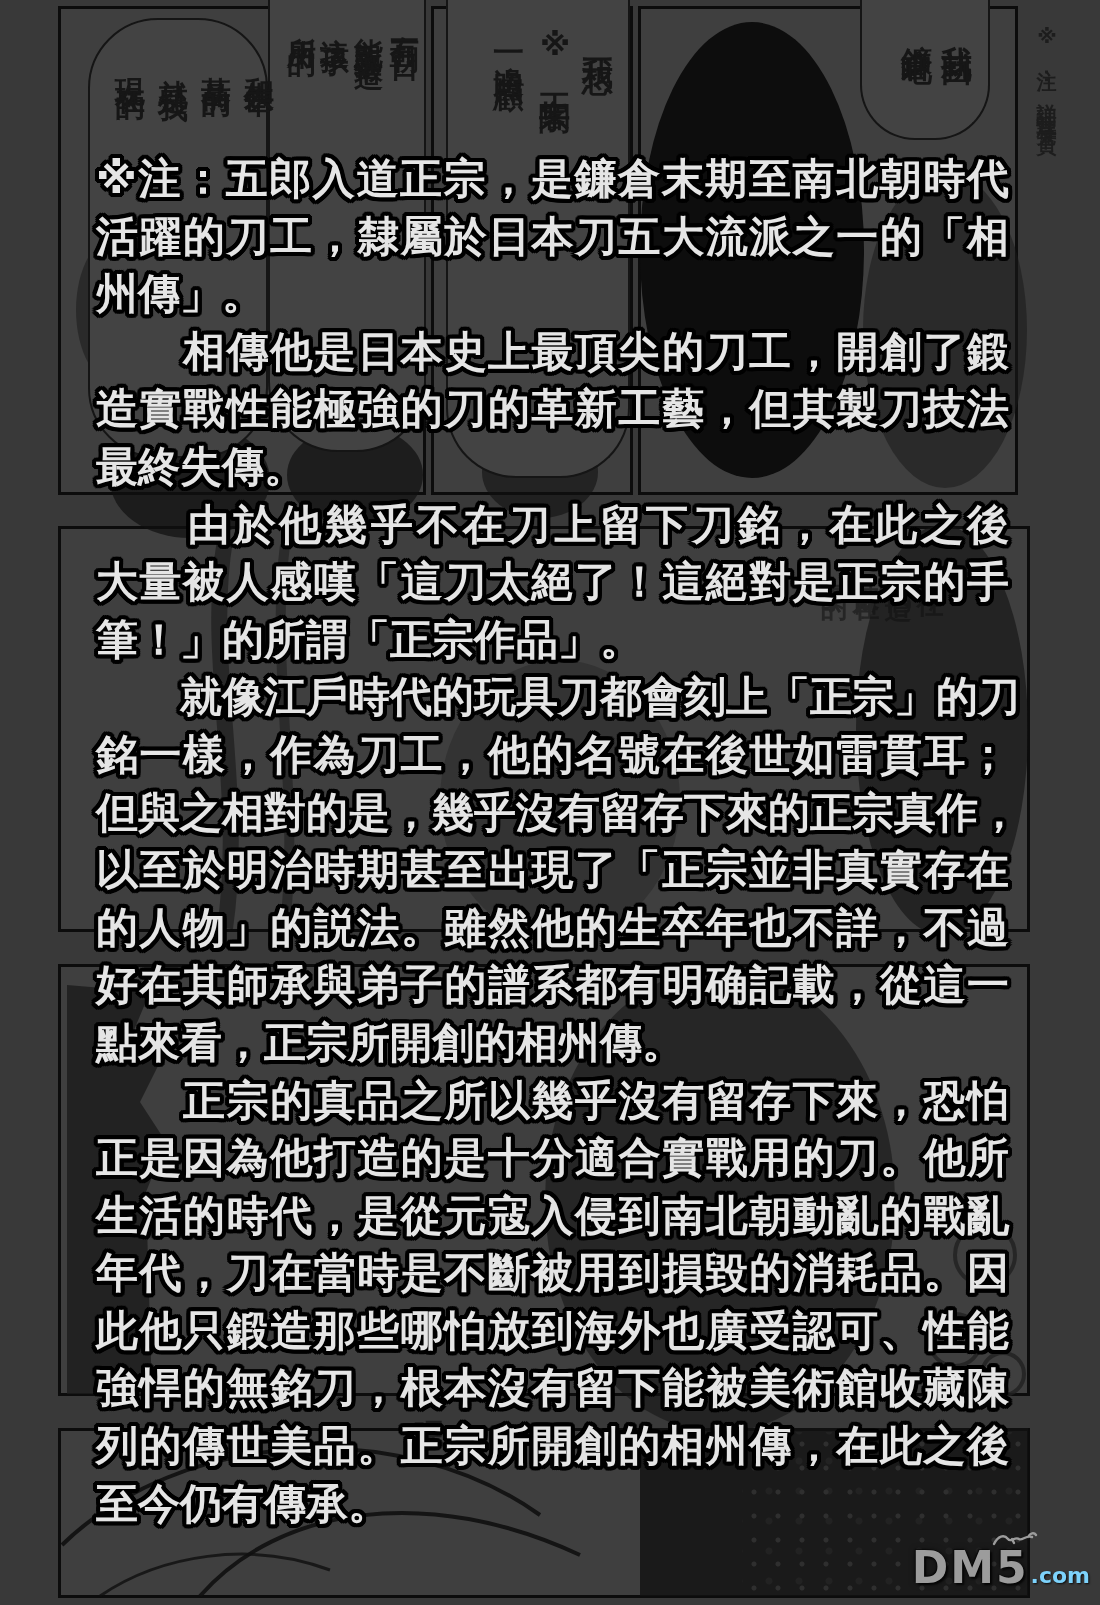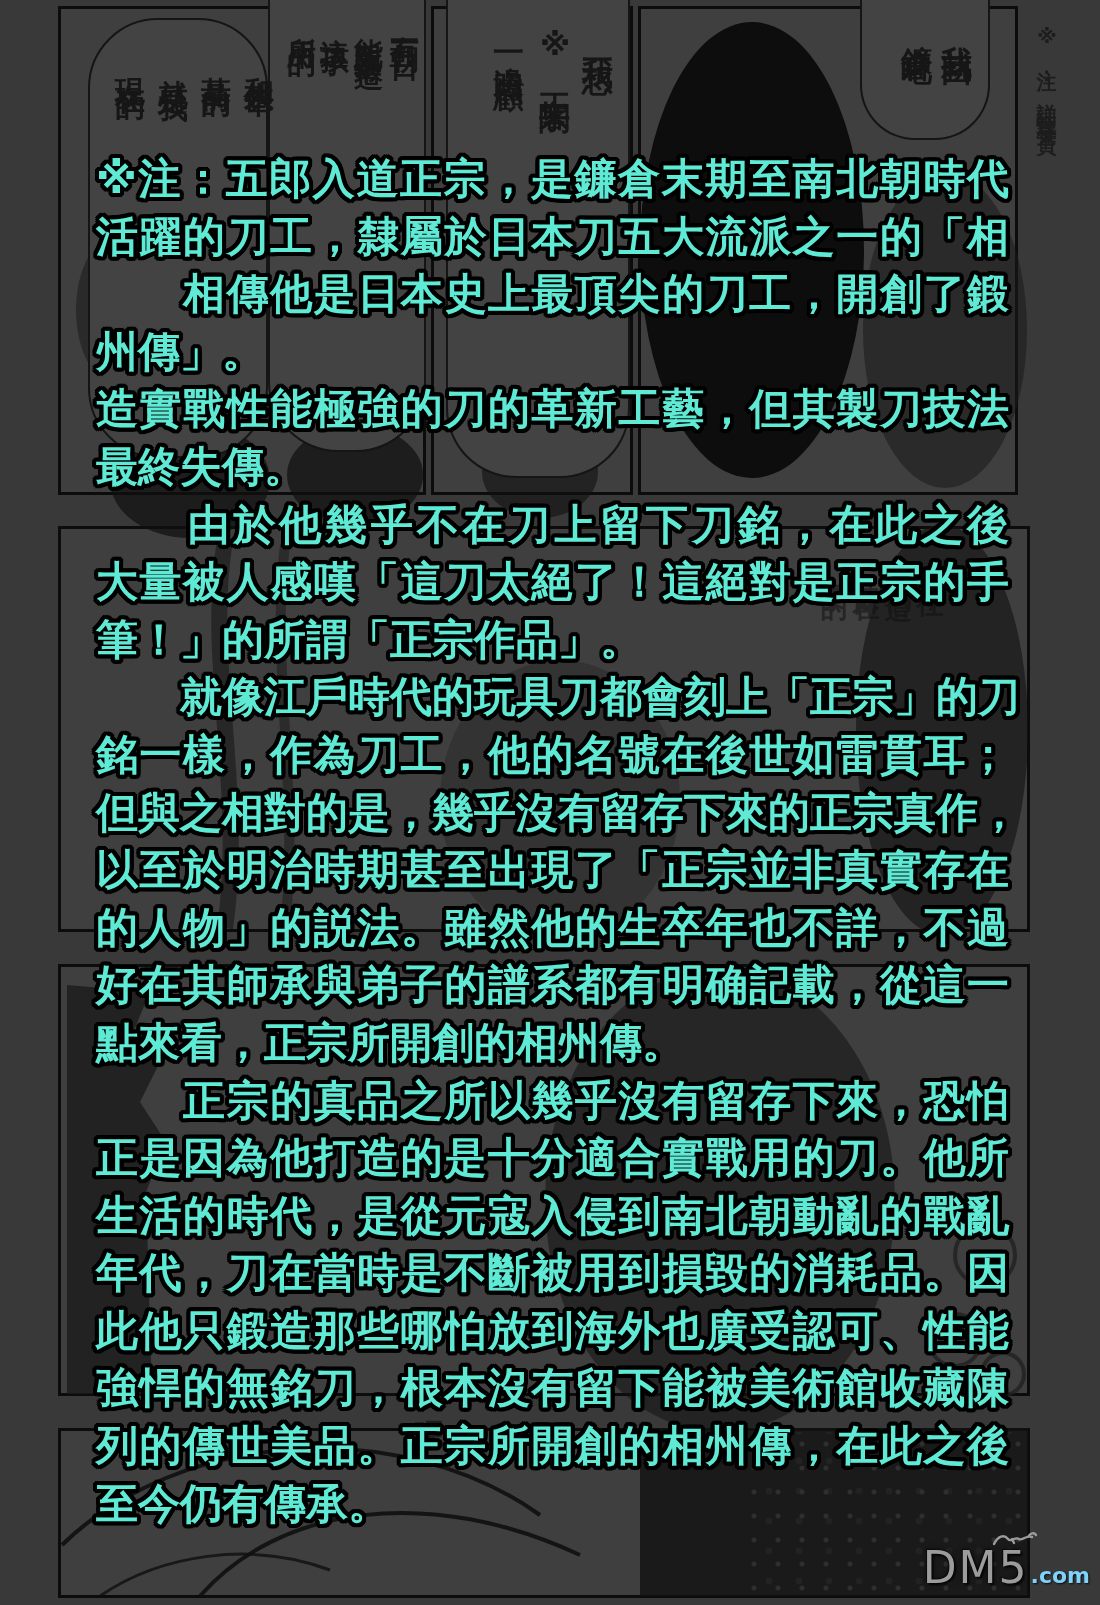"※注：五郎入道正宗，是鐮倉末期至南北朝時代" .nline { color: #5eead4 -> #e5e5e5 }
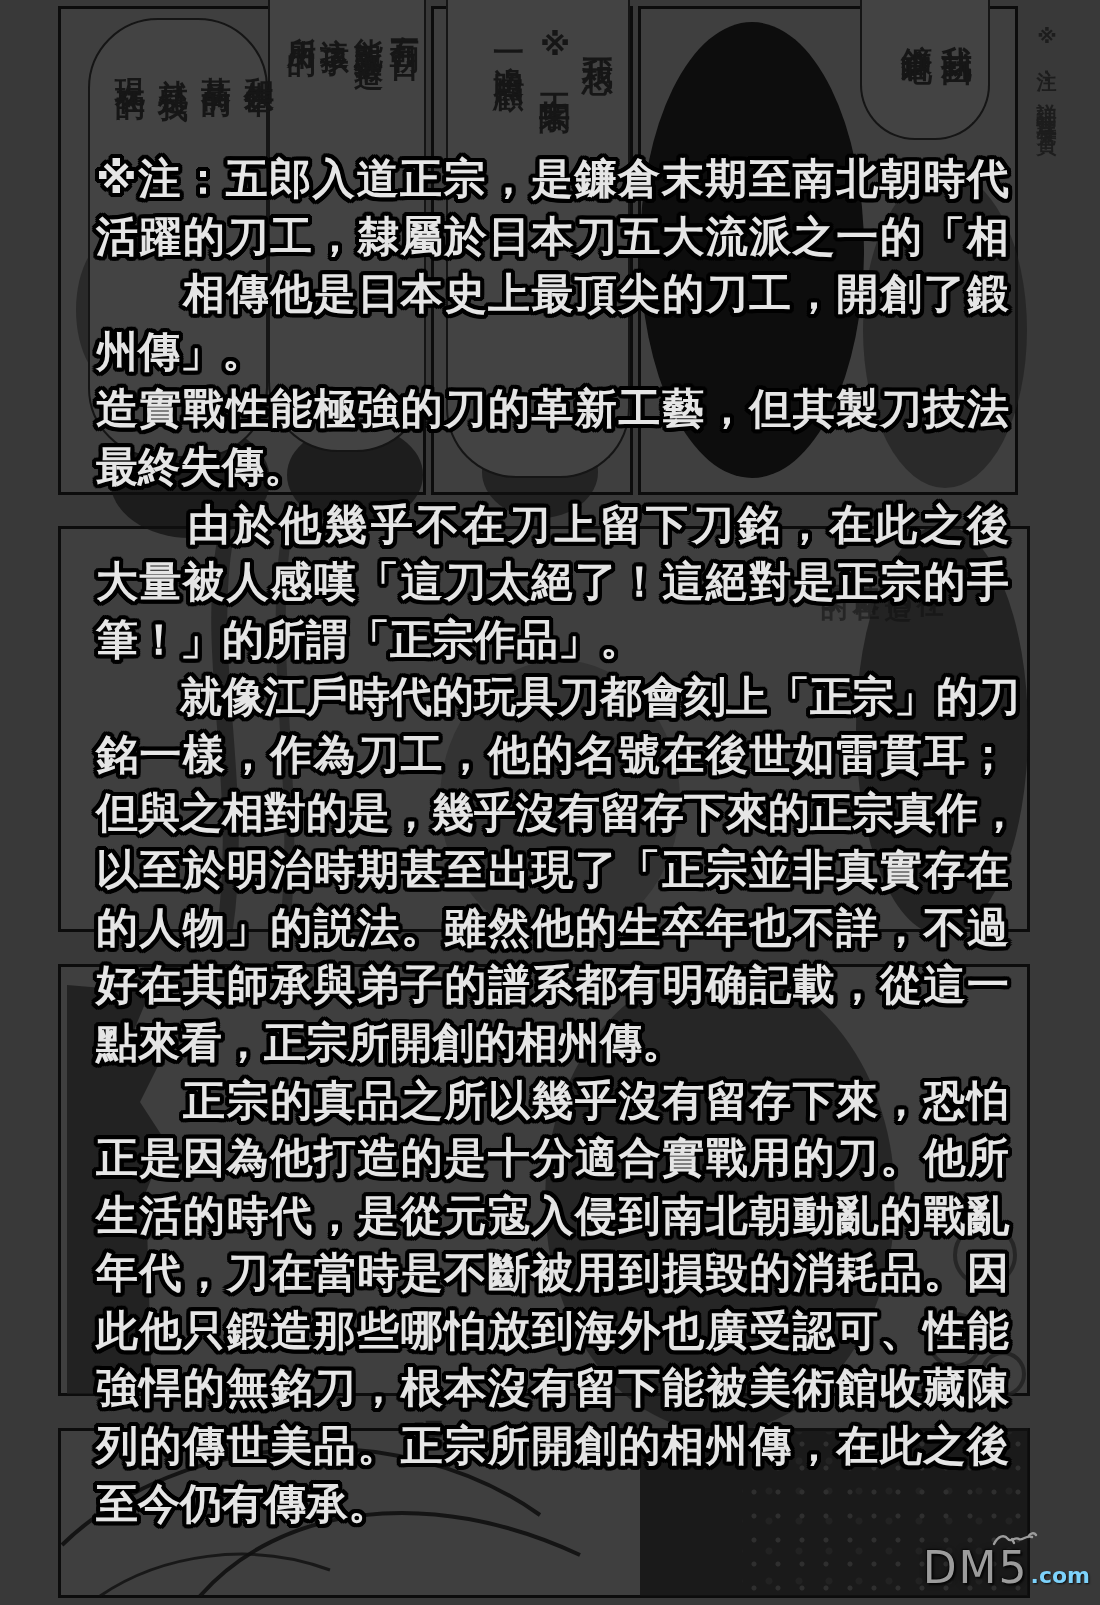"相傳他是日本史上最頂尖的刀工，開創了鍛" div.nline { order: before "州傳」。" -> after "州傳」。" }
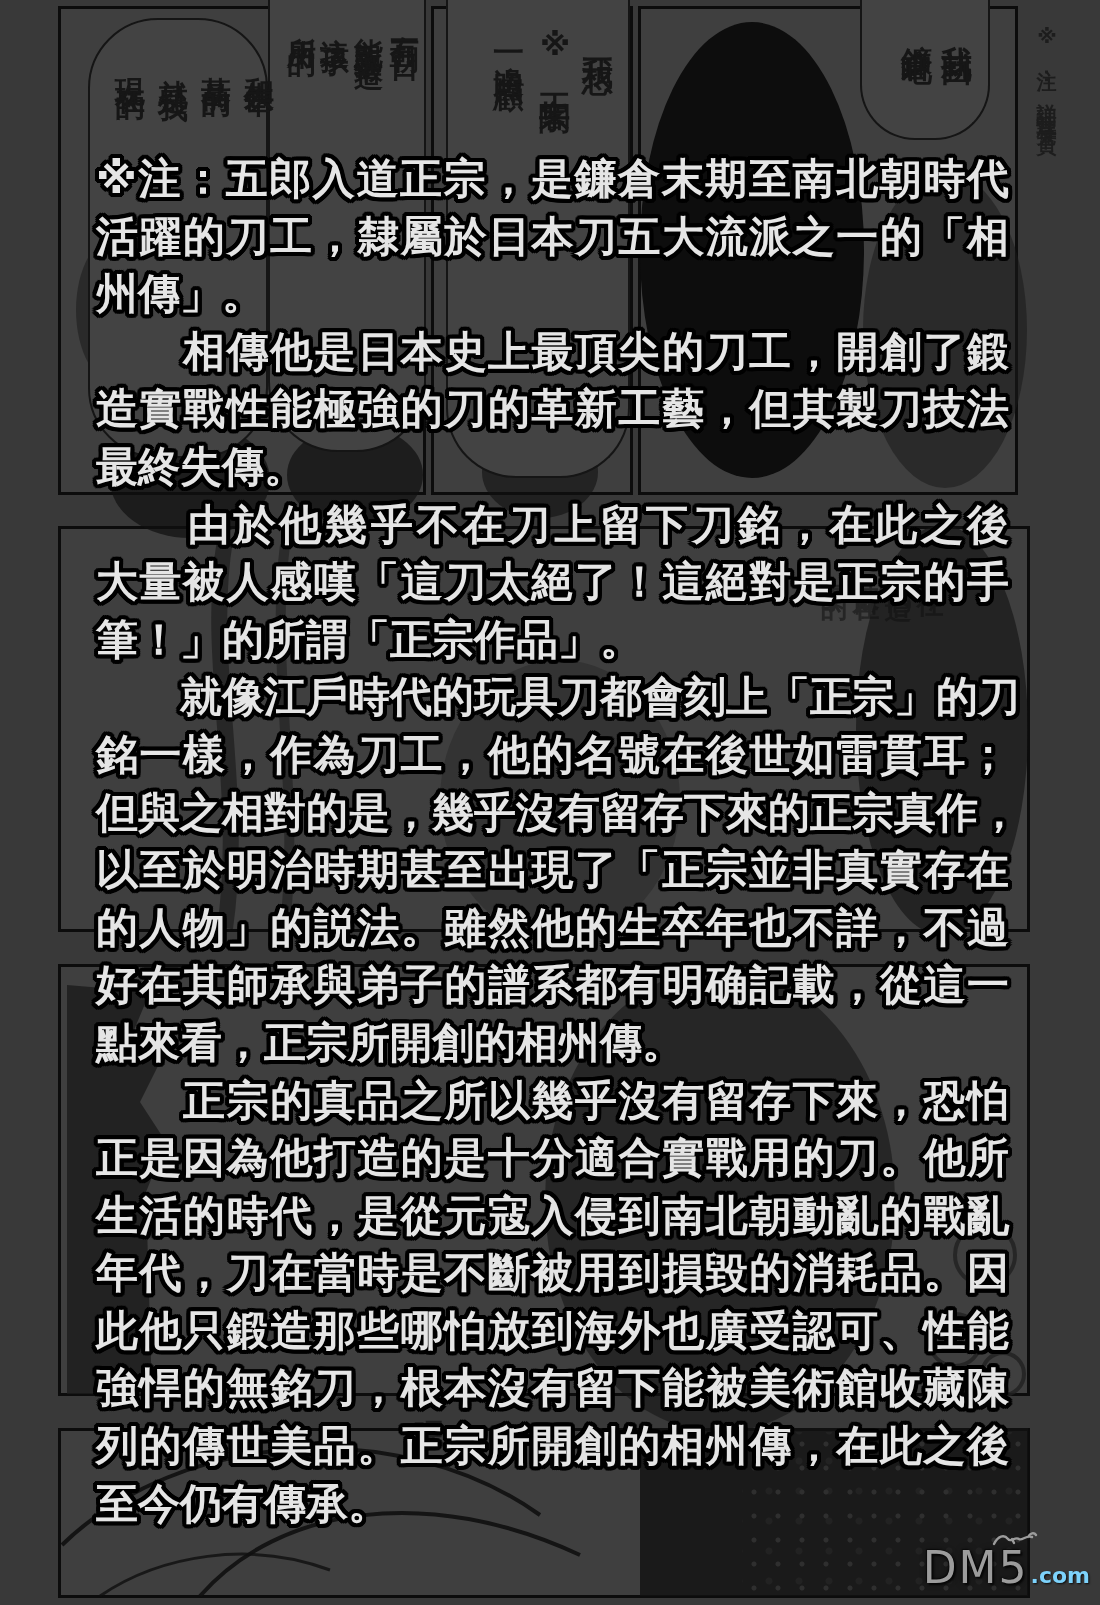"DM5" .wm-brand { font-weight: 400 -> 700 }
